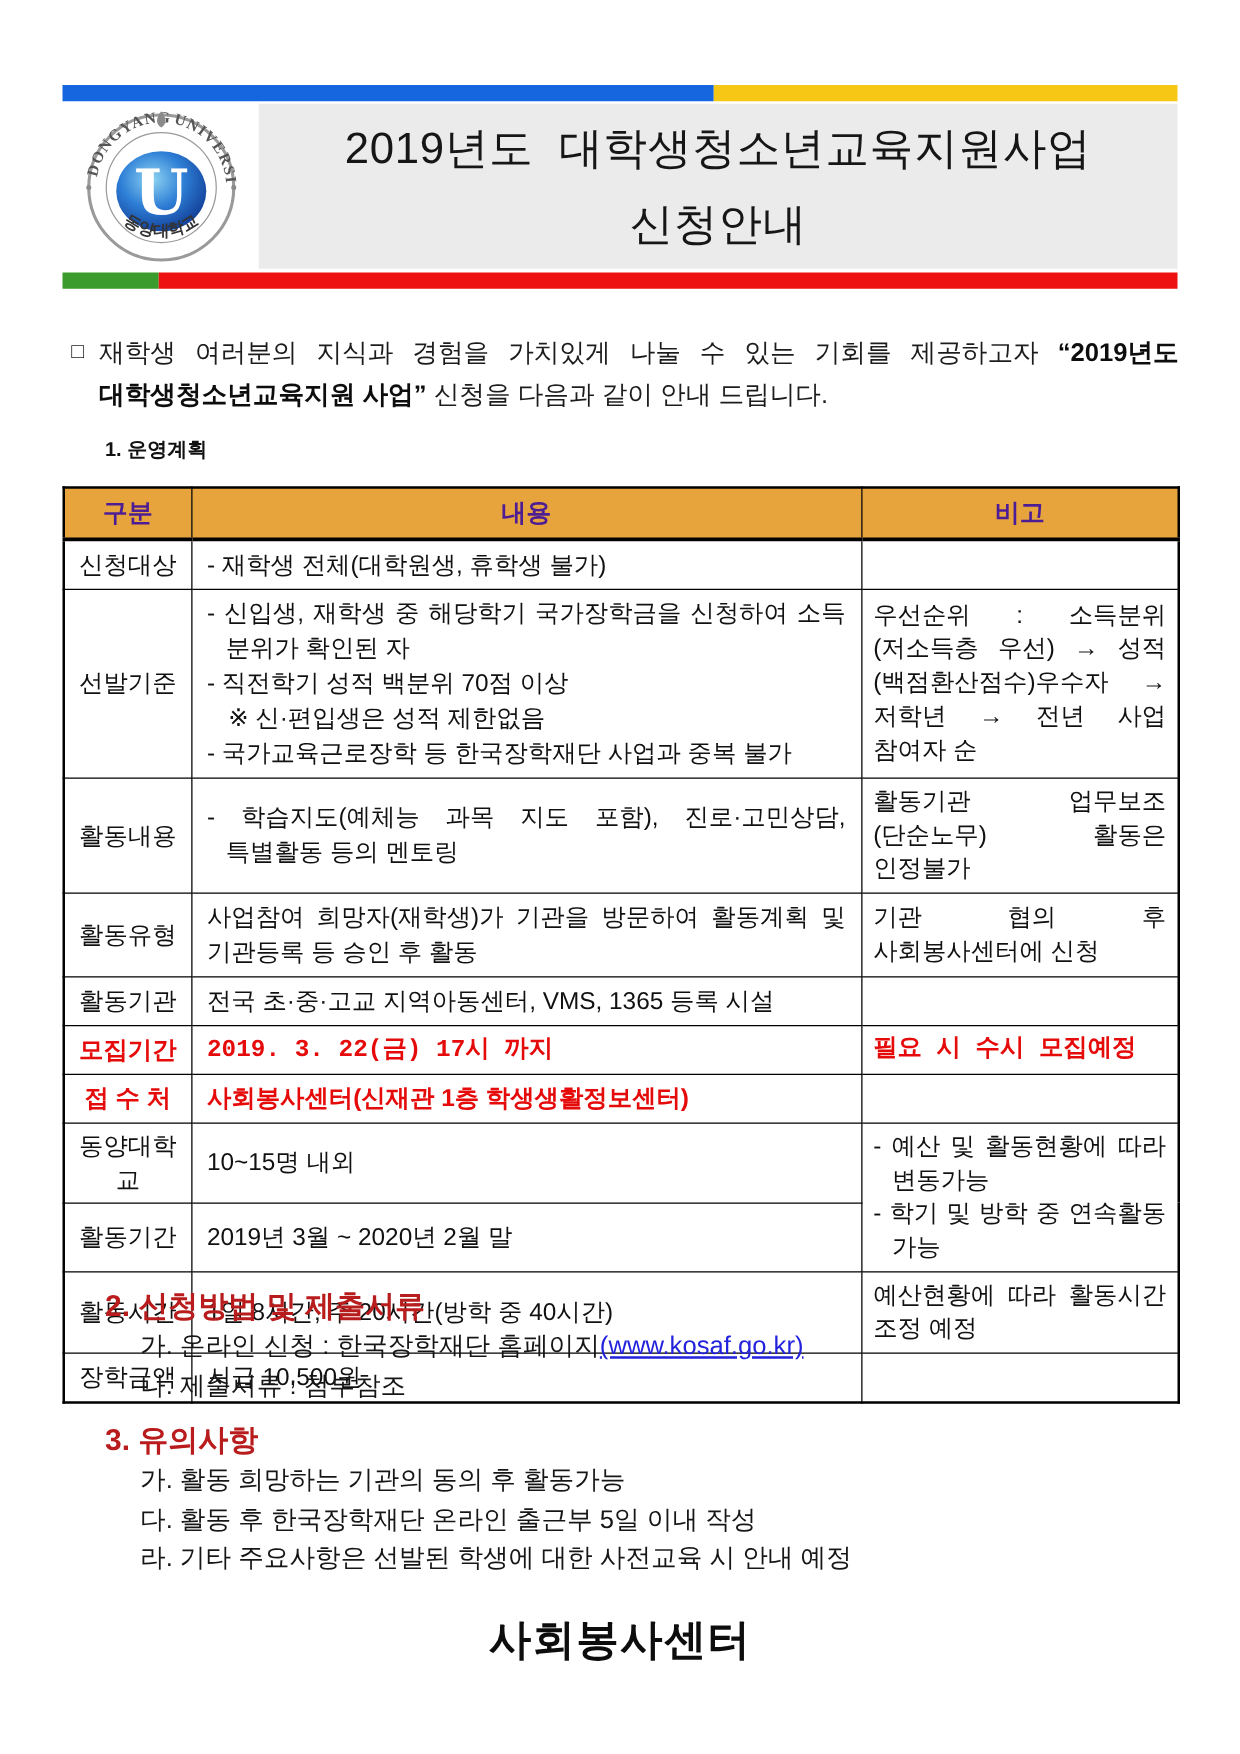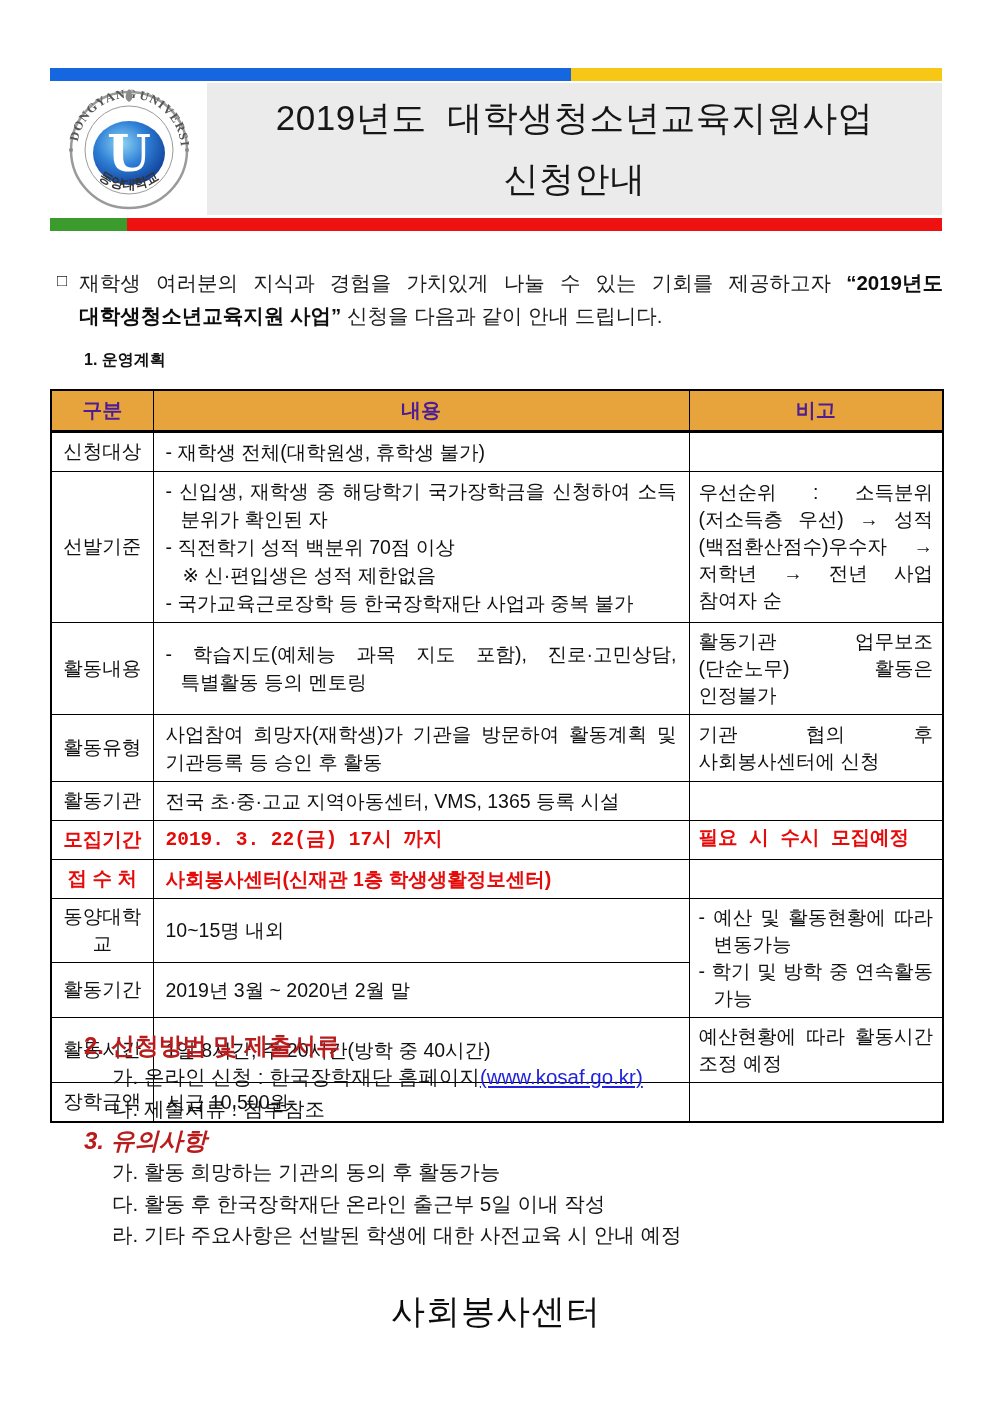"3. 유의사항" .lower .gap { font-style: italic -> none; margin-top: 2px -> 14px }
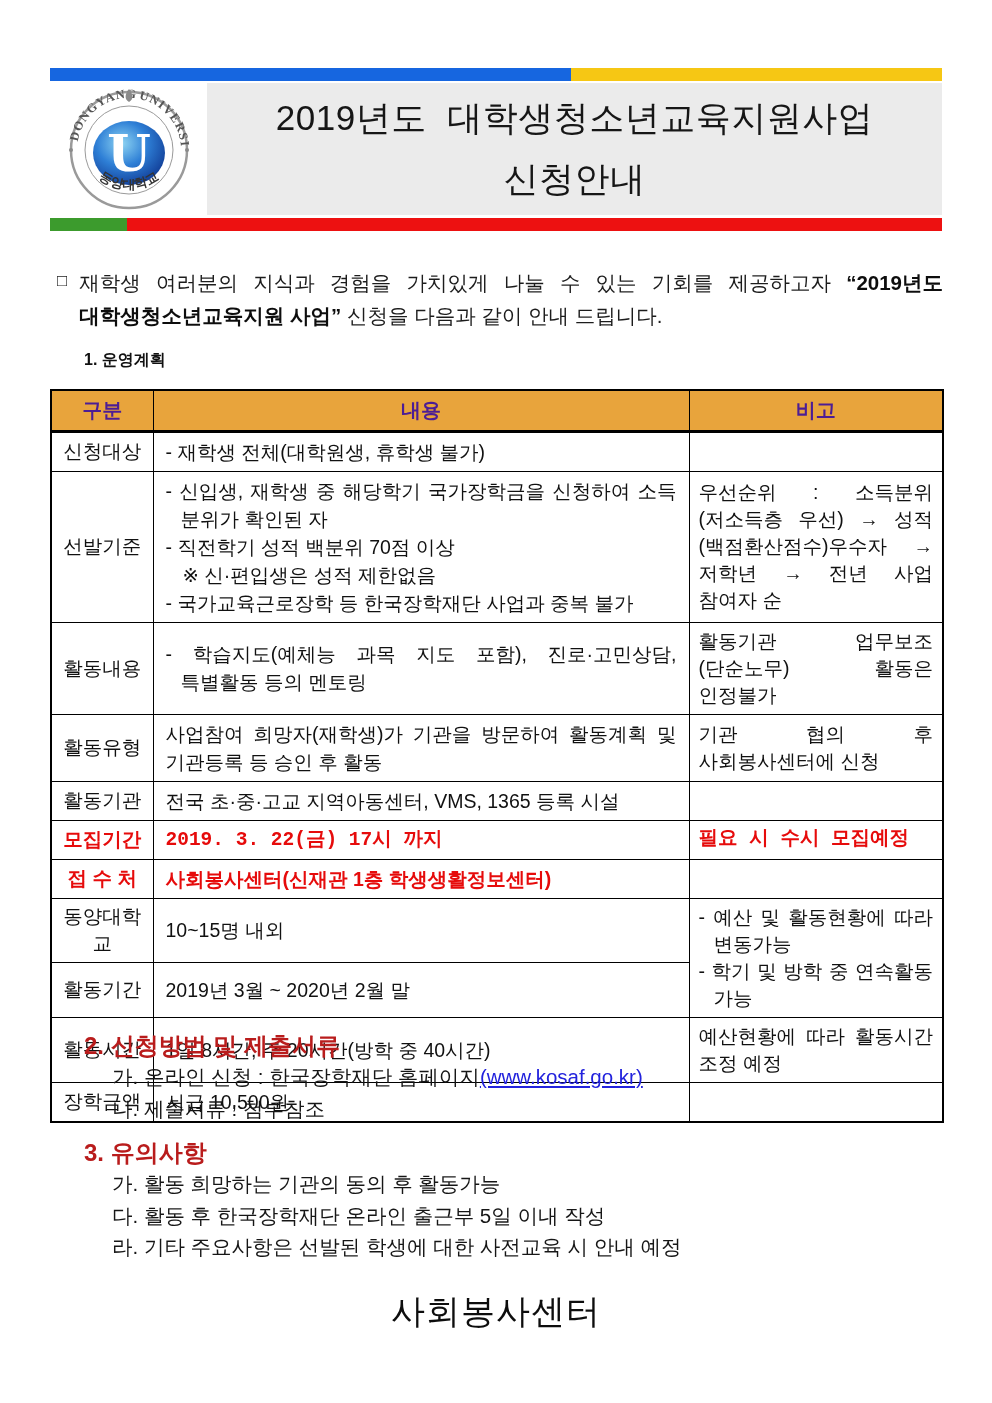"사회봉사센터" .footer-title { font-weight: 400 -> 700 }
